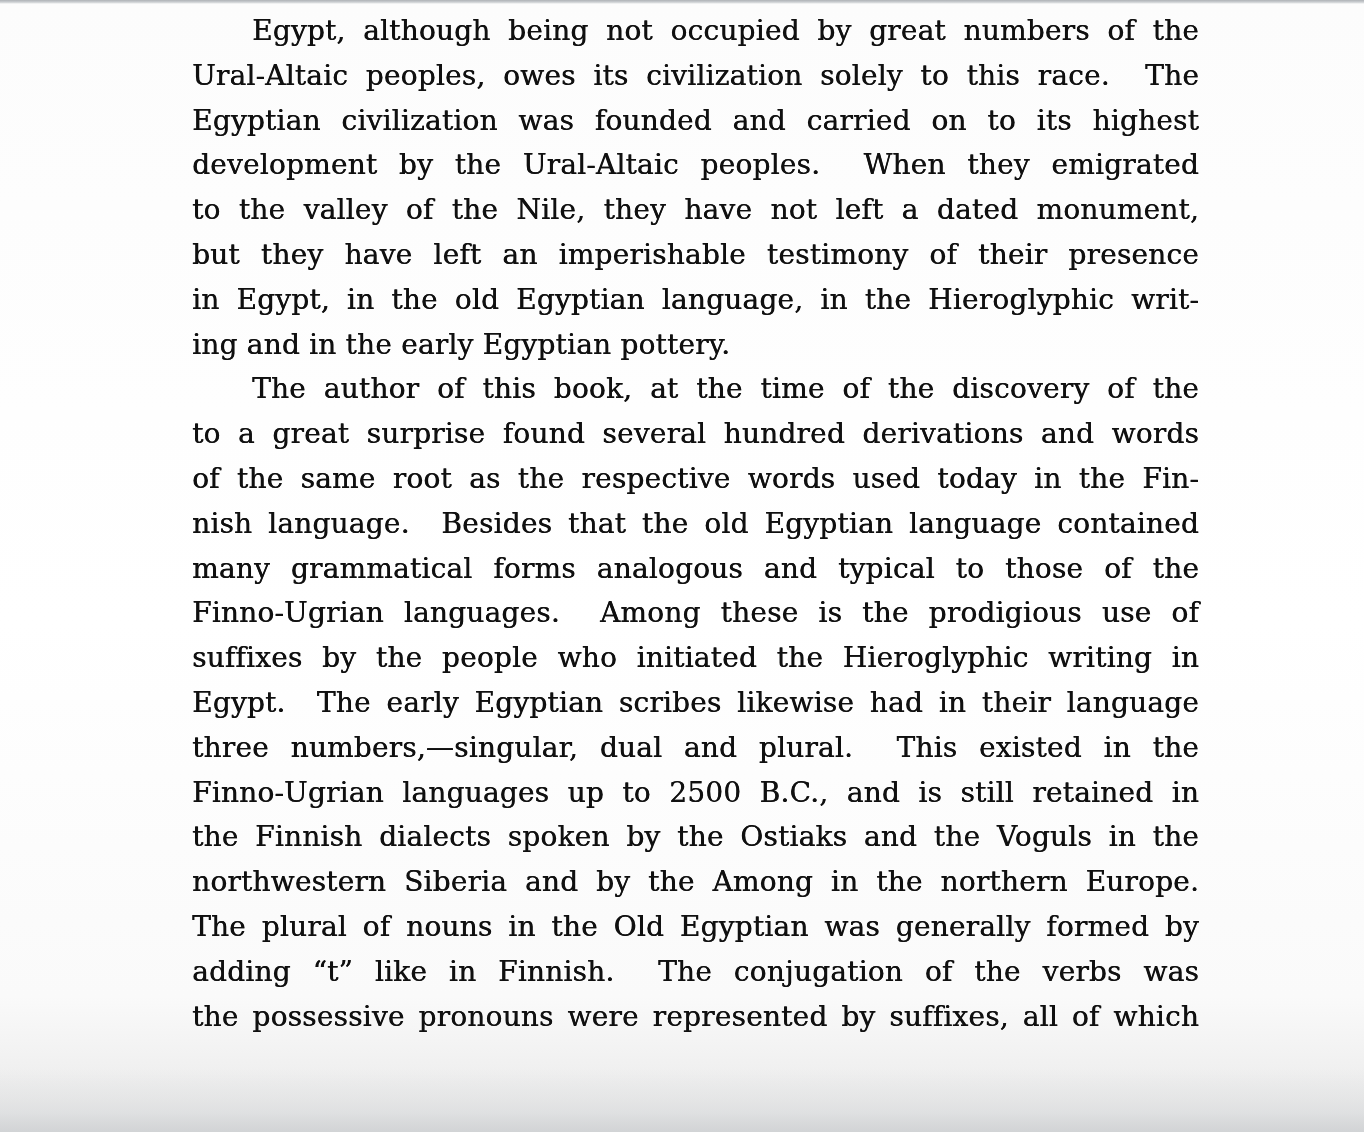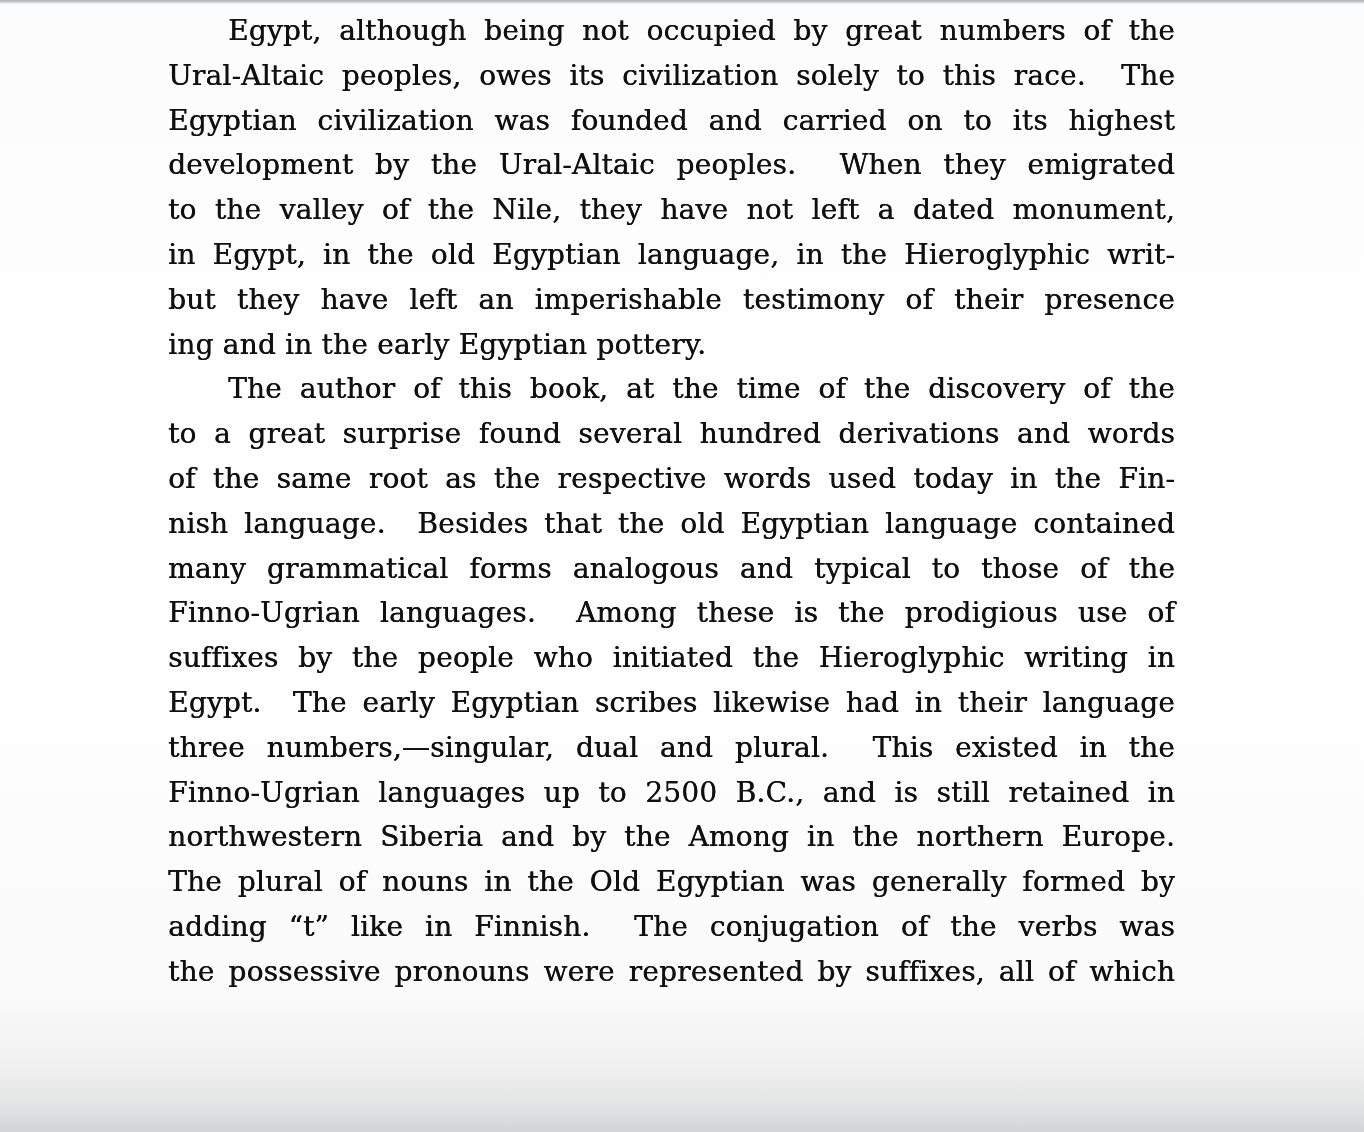"Egypt, although being not occupied" .text-block { left: 168px -> 192px }
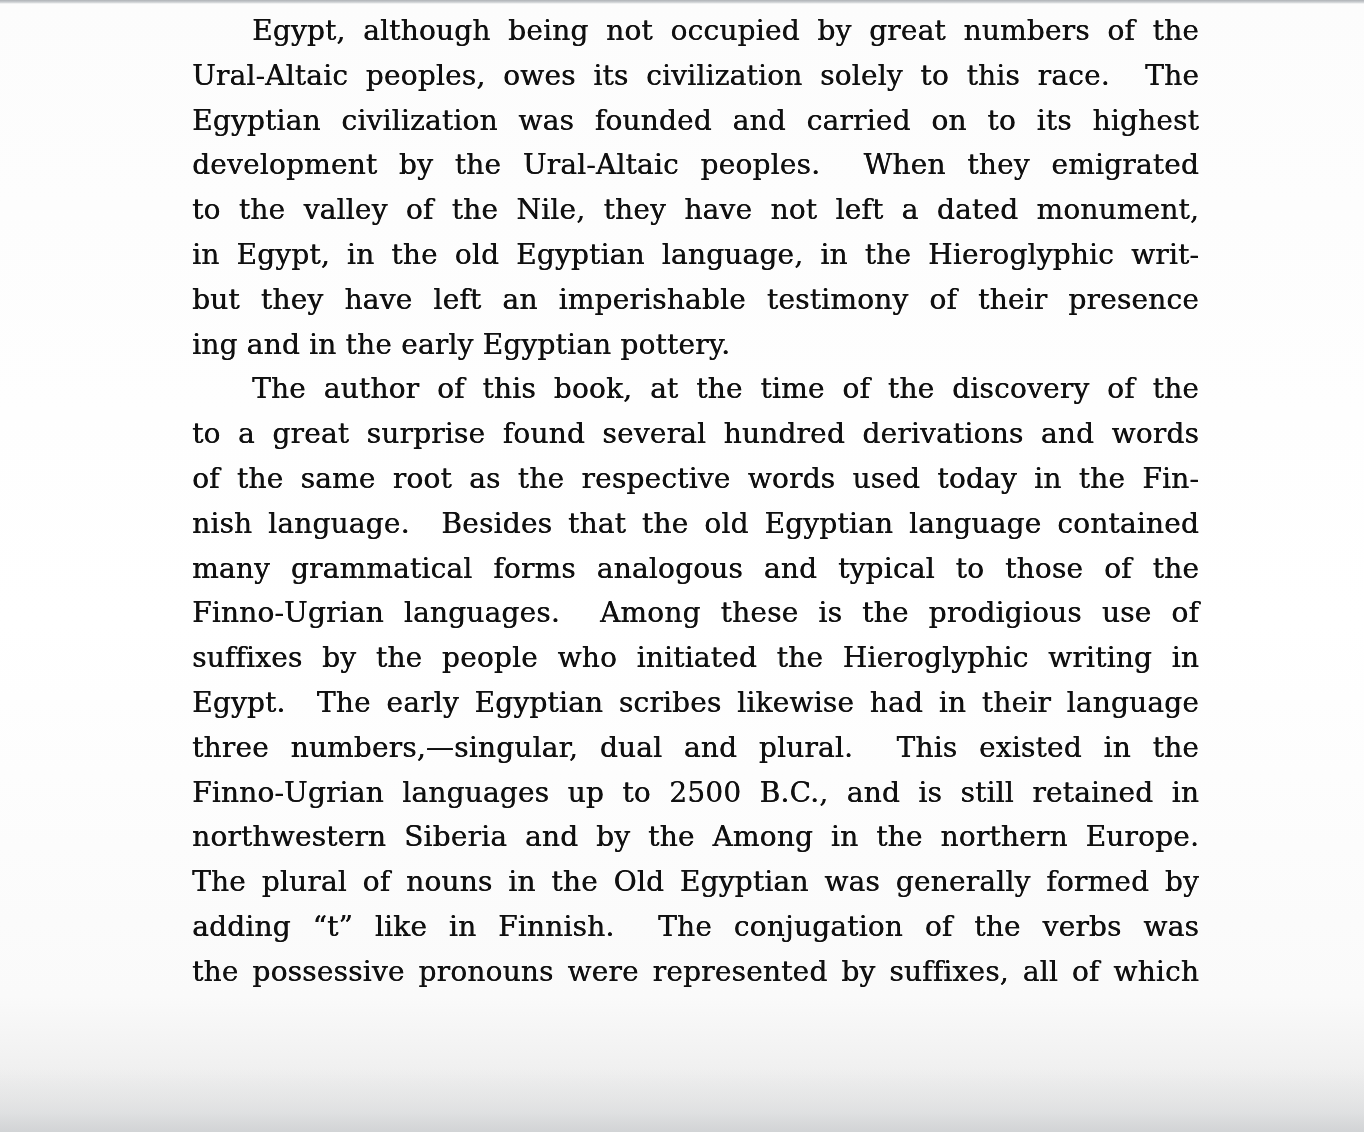"in Egypt, in the old" div.line { order: before "but they have left an" -> after "but they have left an" }
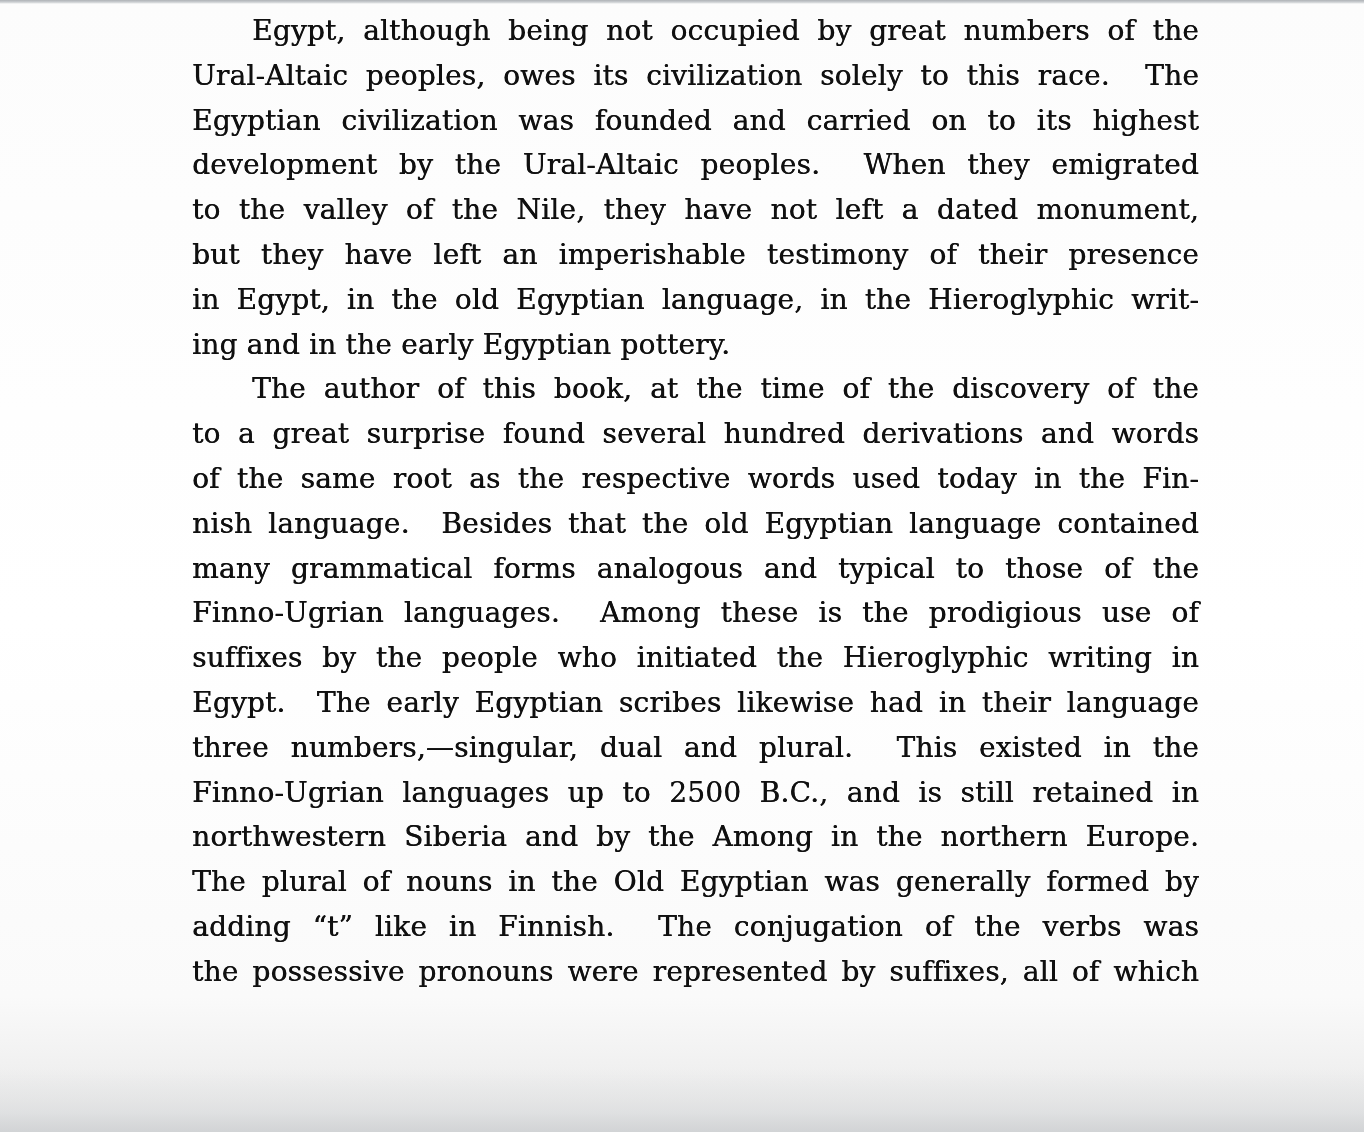"the Finnish dialects spoken by" div.line { html: none -> <div>the Finnish dialects spoken by the Ostiaks and the Voguls in the</div> }
